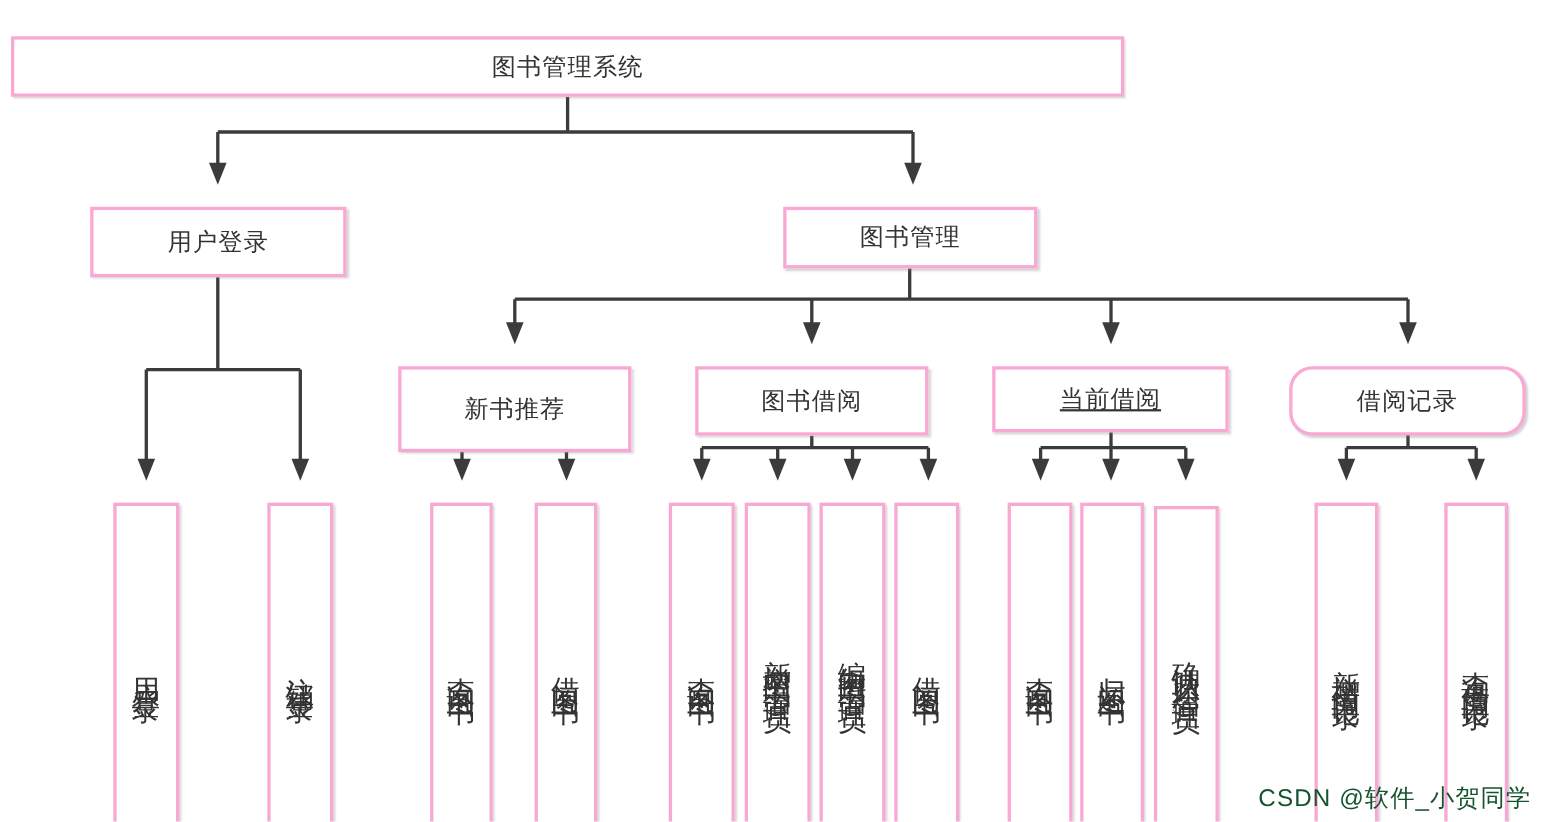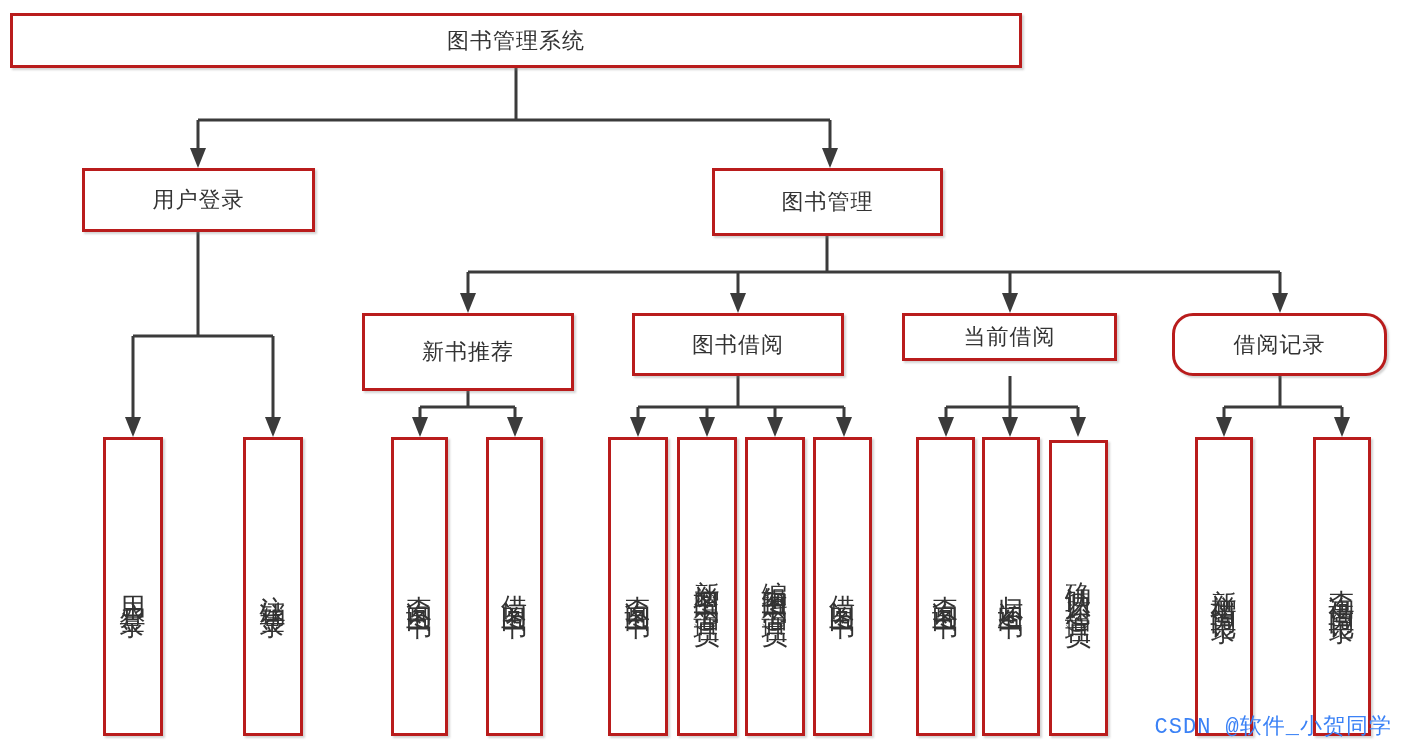"图书管理系统" .box { border: 3px solid #b91c1c -> 3px solid #f9a8d4; margin-top: none -> 20px }
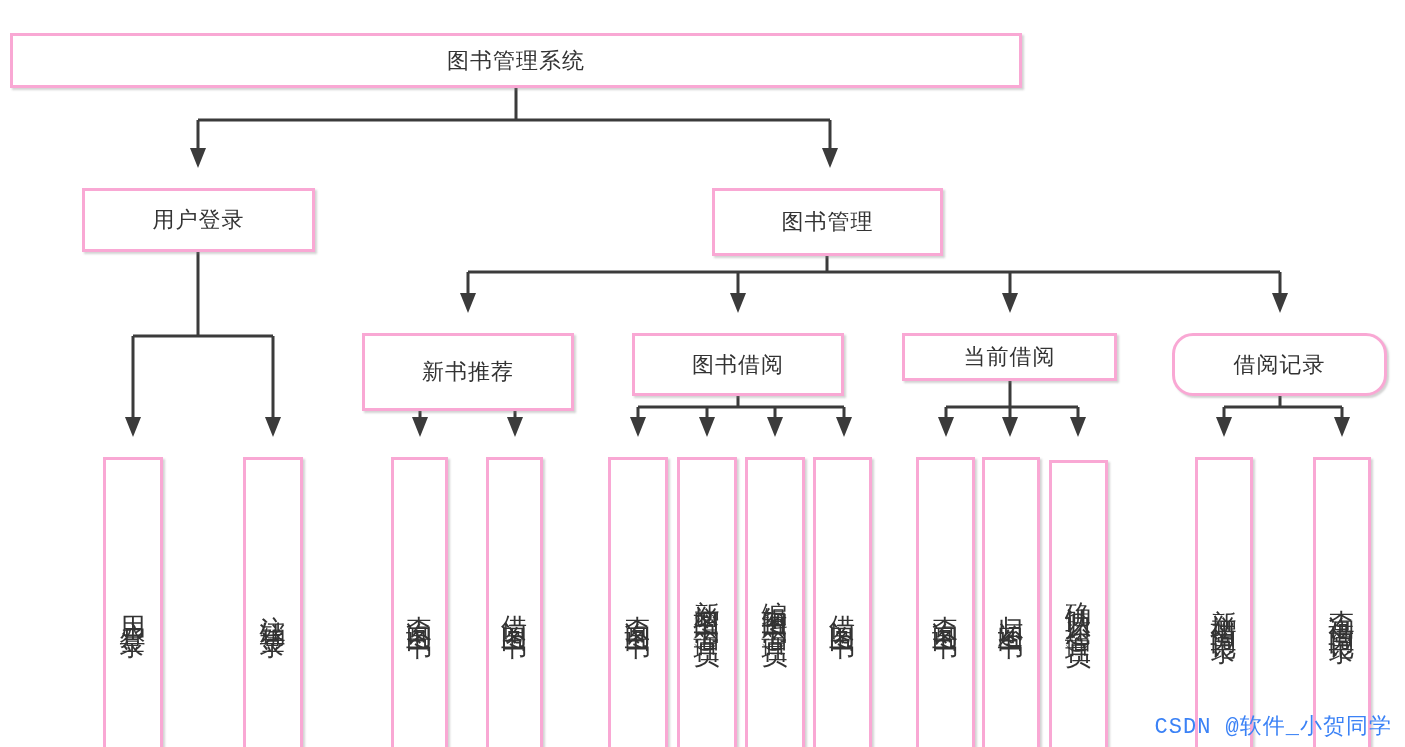"图书管理" div.box { height: 68px -> 56px }
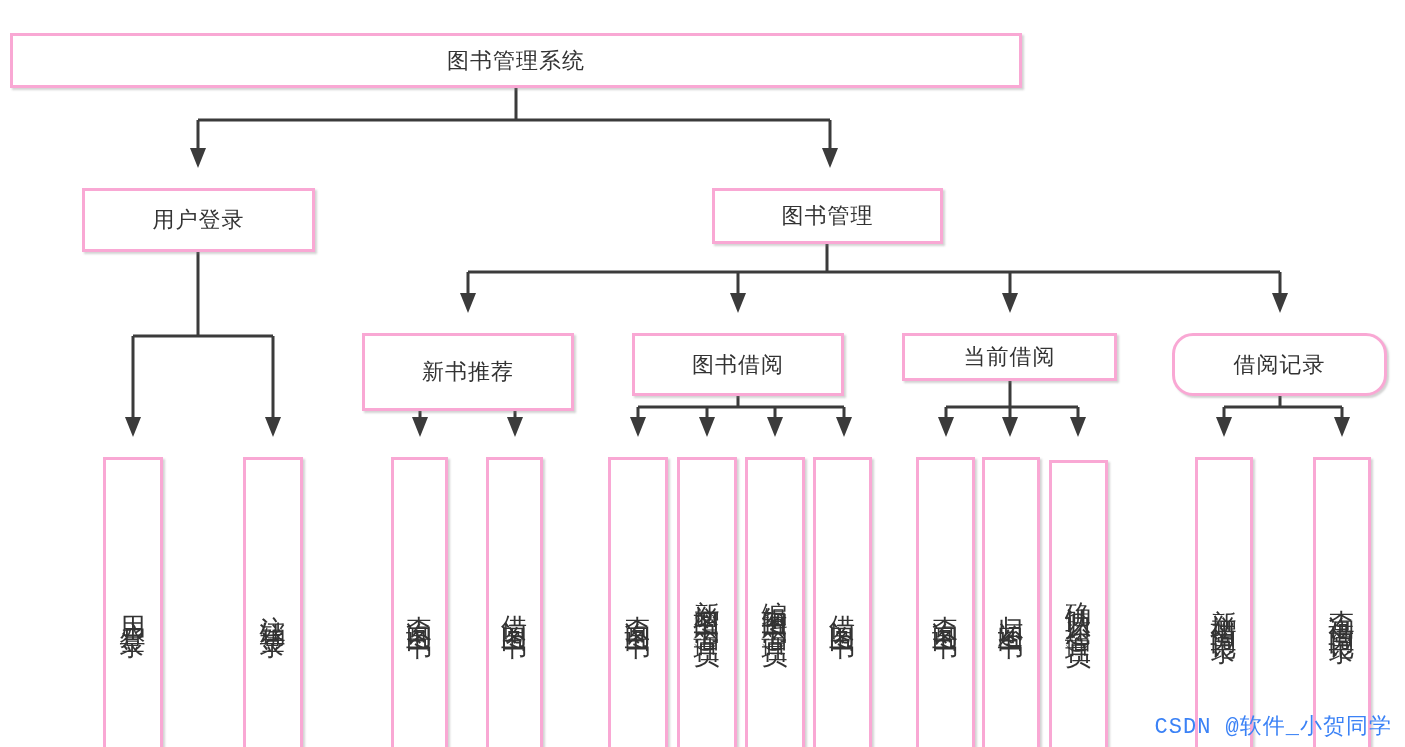"当前借阅" div.box { height: 48px -> 60px; text-decoration: none -> underline }
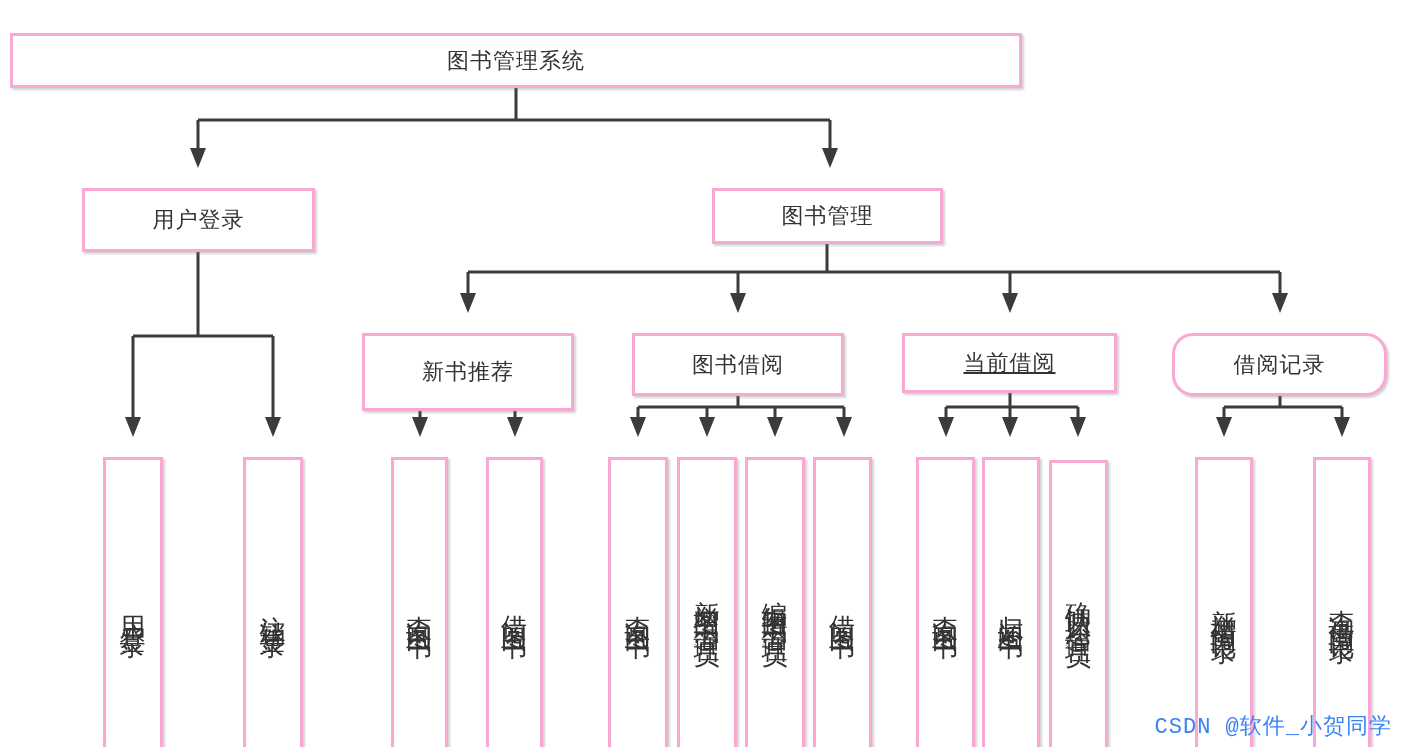"CSDN @软件_小贺同学" .watermark { color: #3b82f6 -> #14532d; font-family: Liberation Mono, monospace -> none }
